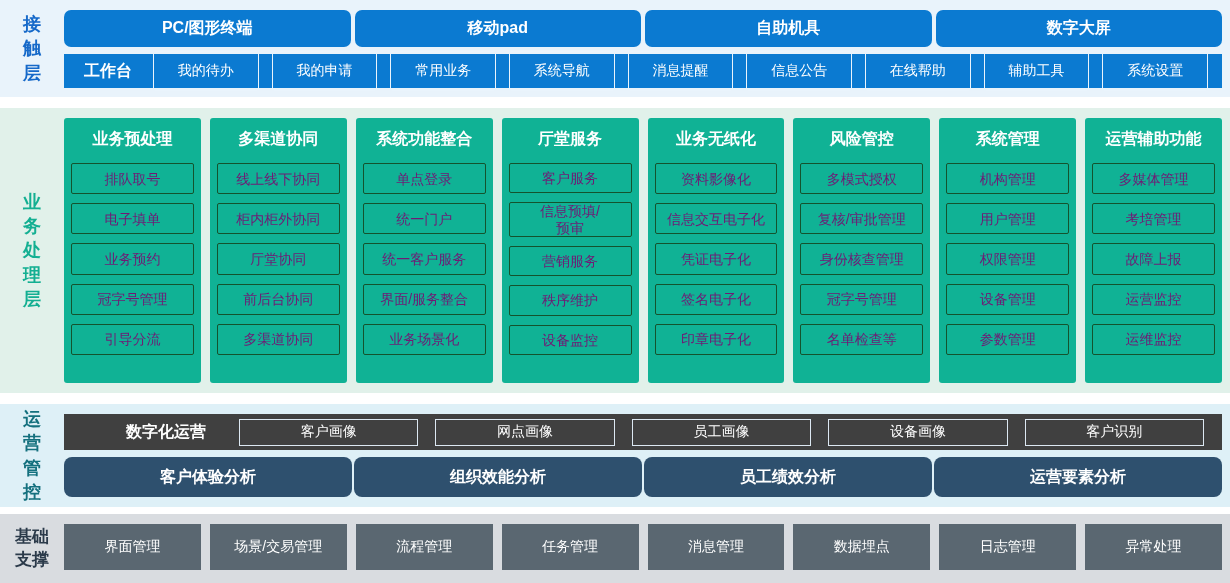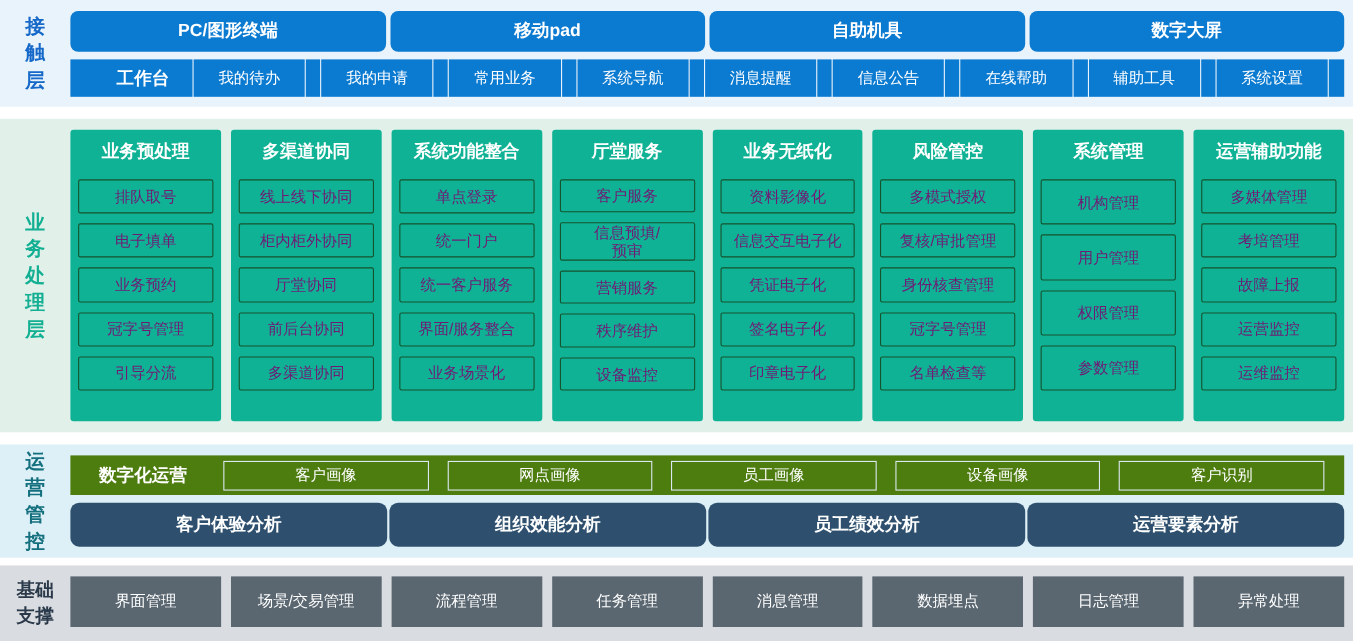"工作台" .wb-label { margin-left: 22px -> none }
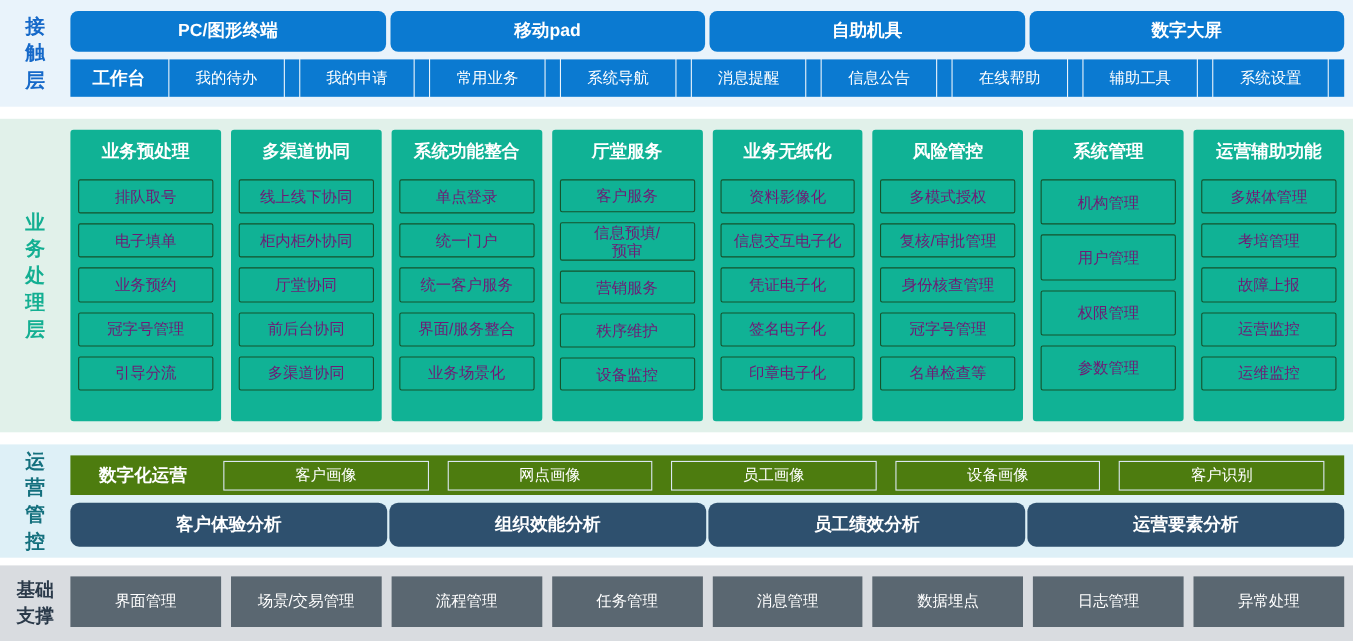"设备管理" div.cbox { html: none -> <div>设备管理</div> }
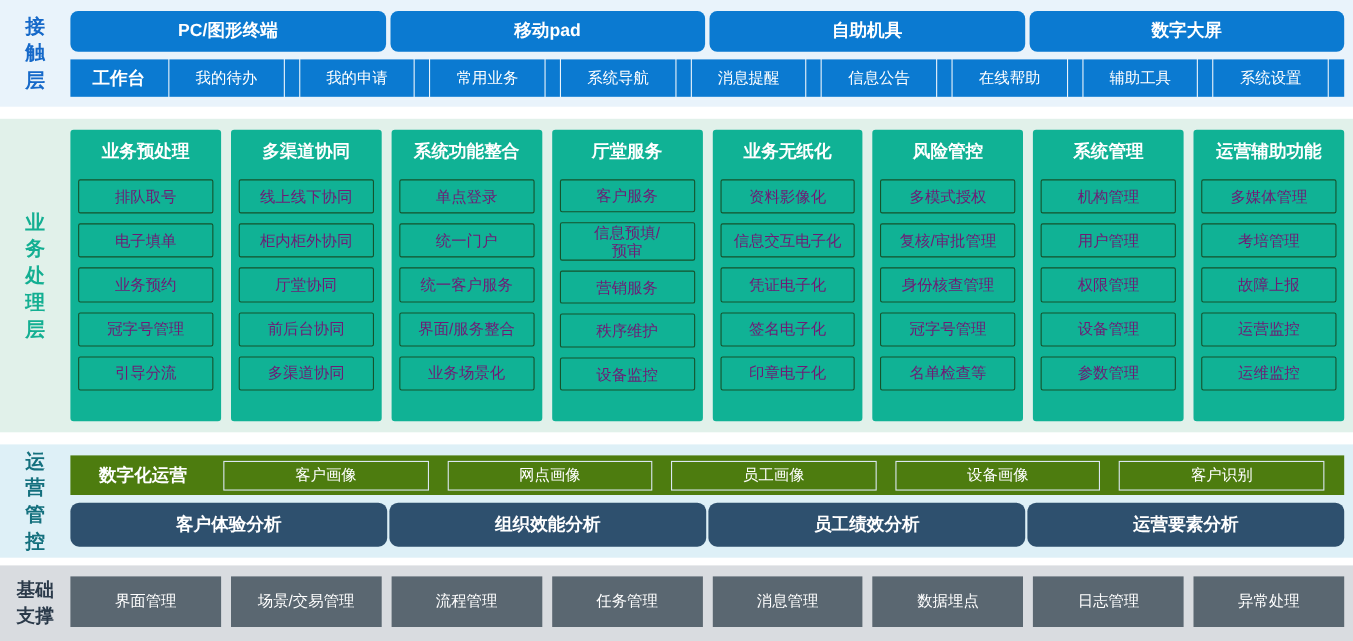"数字化运营" .ops-bar { background: #4d7c0f -> #404040; padding-left: none -> 36px }
